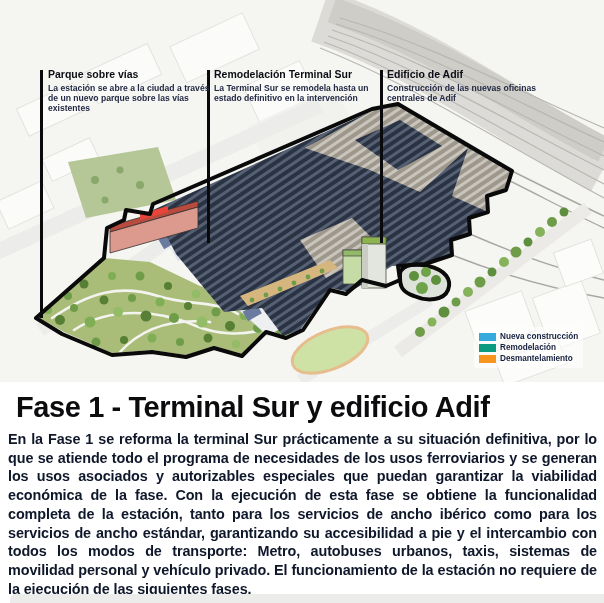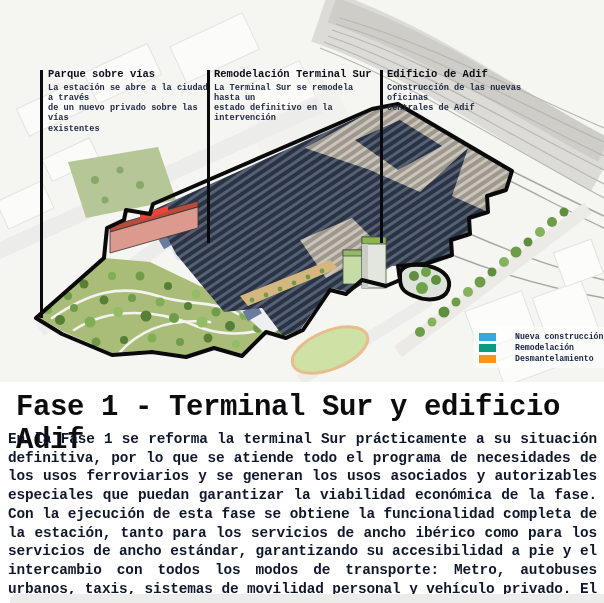"Parque sobre vías" .page { font-family: Liberation Mono, monospace -> Liberation Sans, sans-serif }
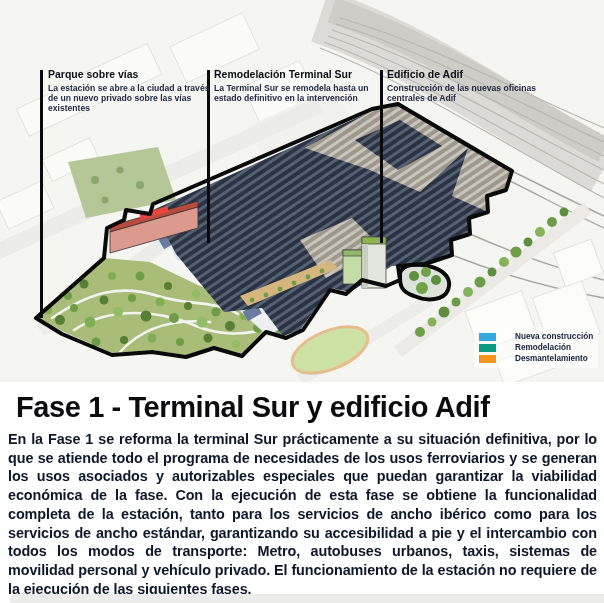"La estación se abre a" div.cb { text: privado -> parque }
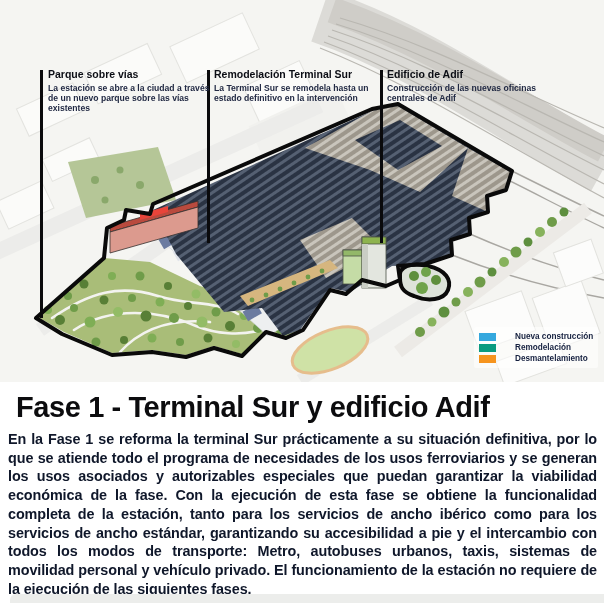"Nueva construcción" .legend .row { gap: 19px -> 4px }
